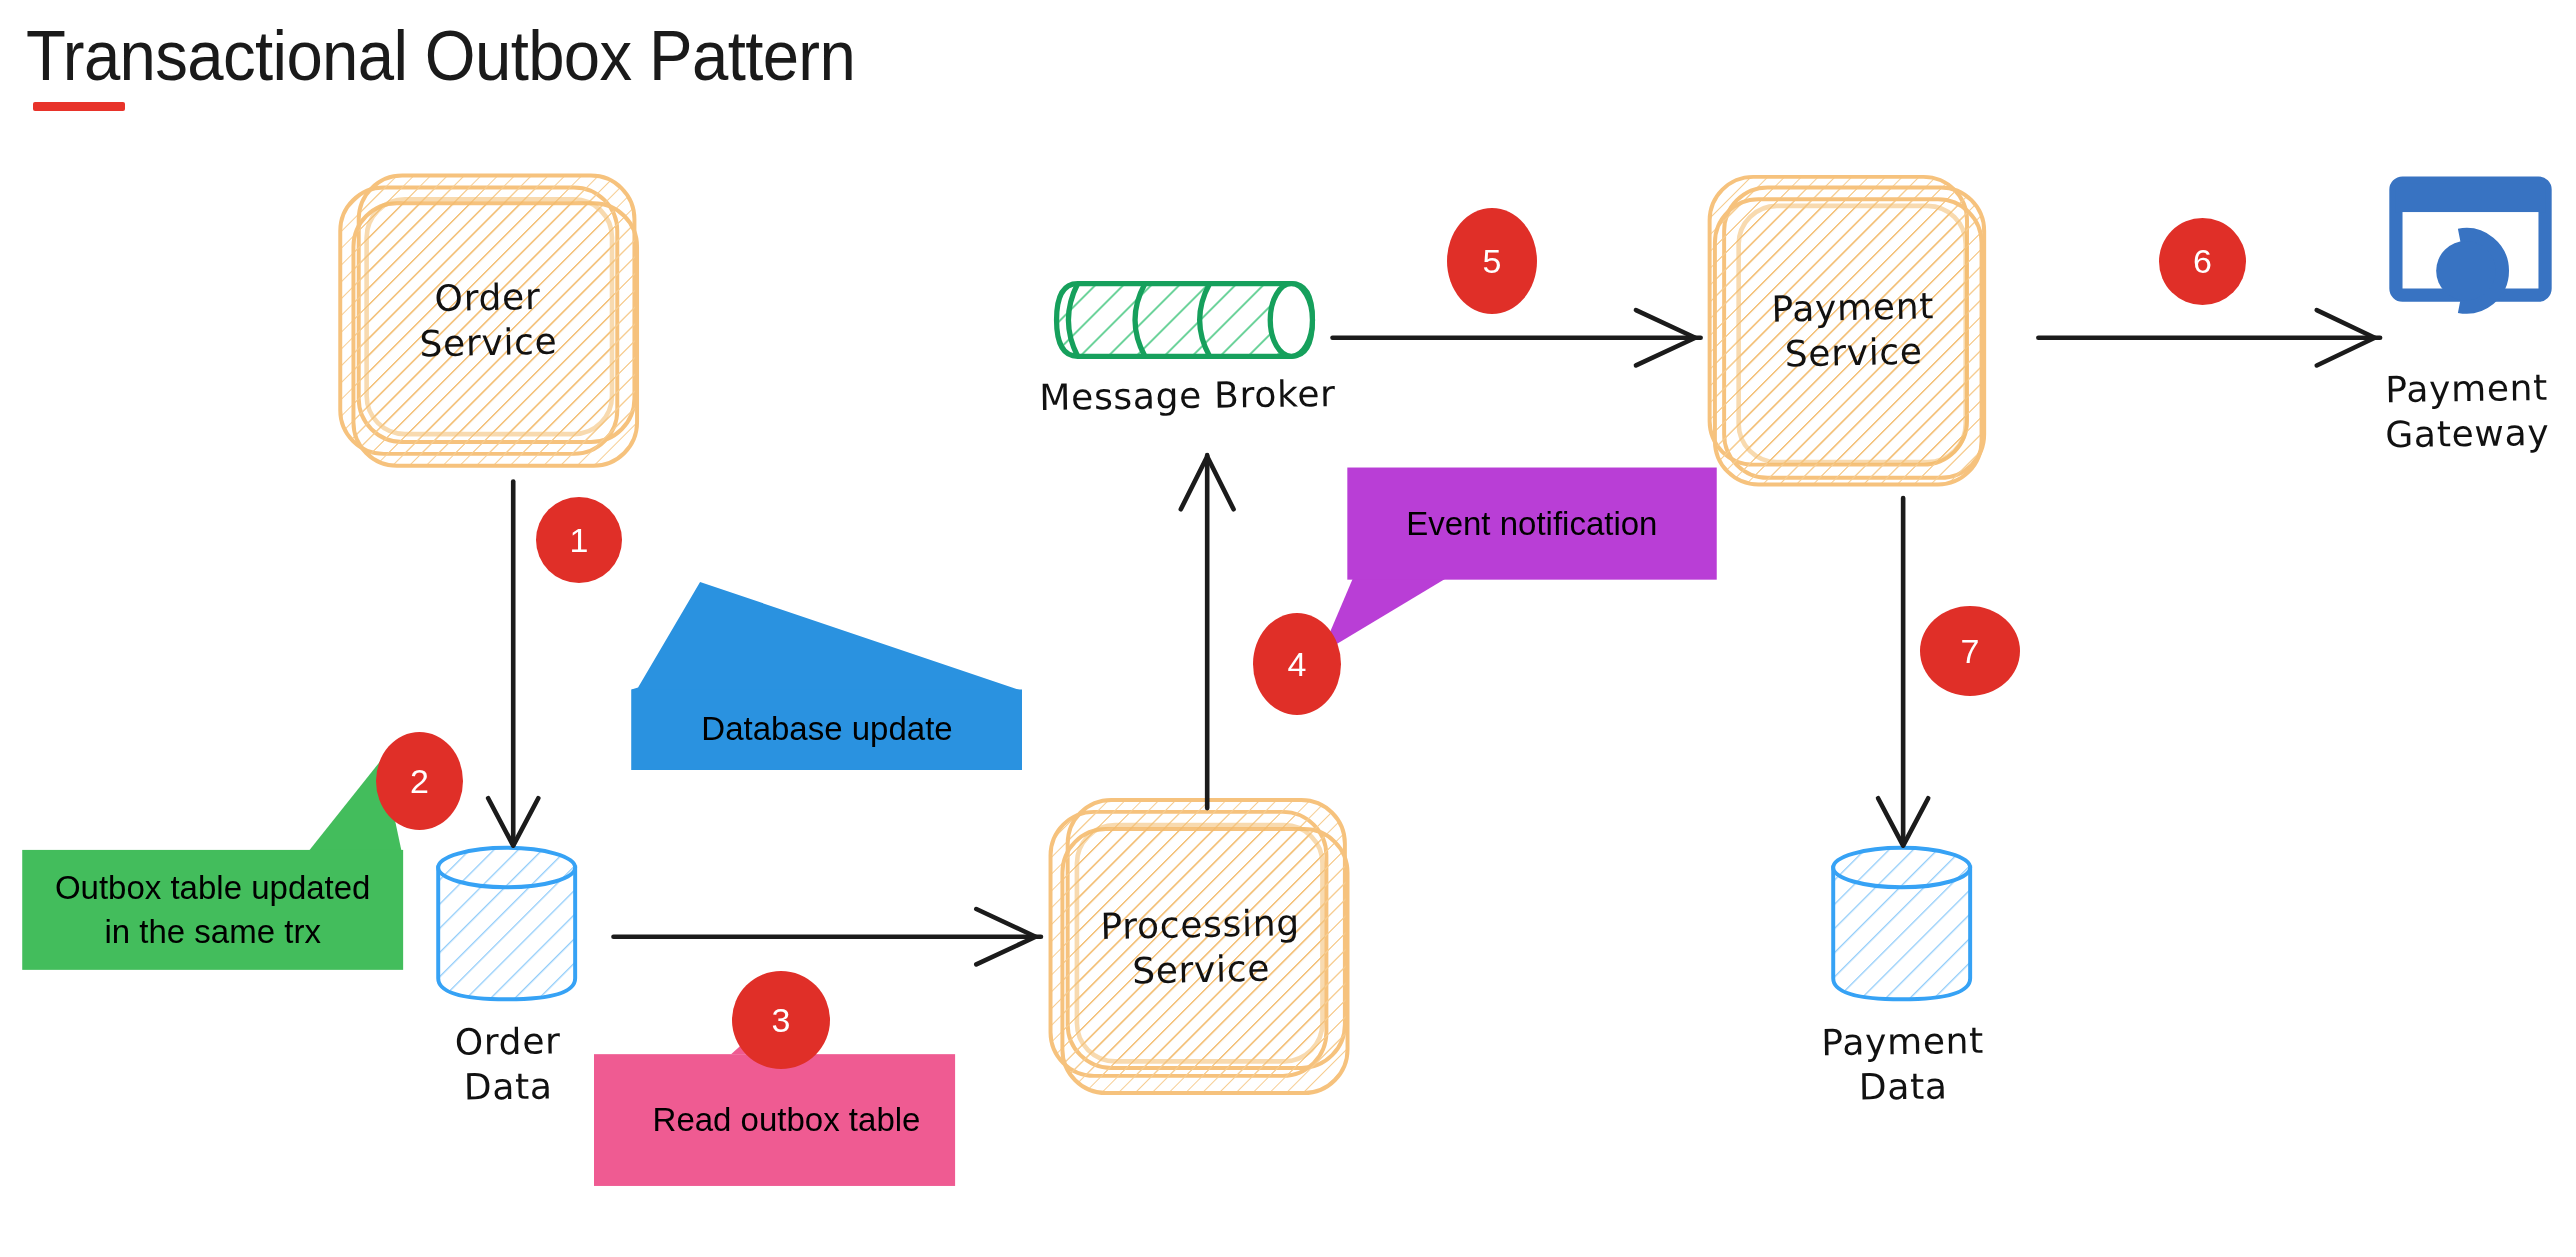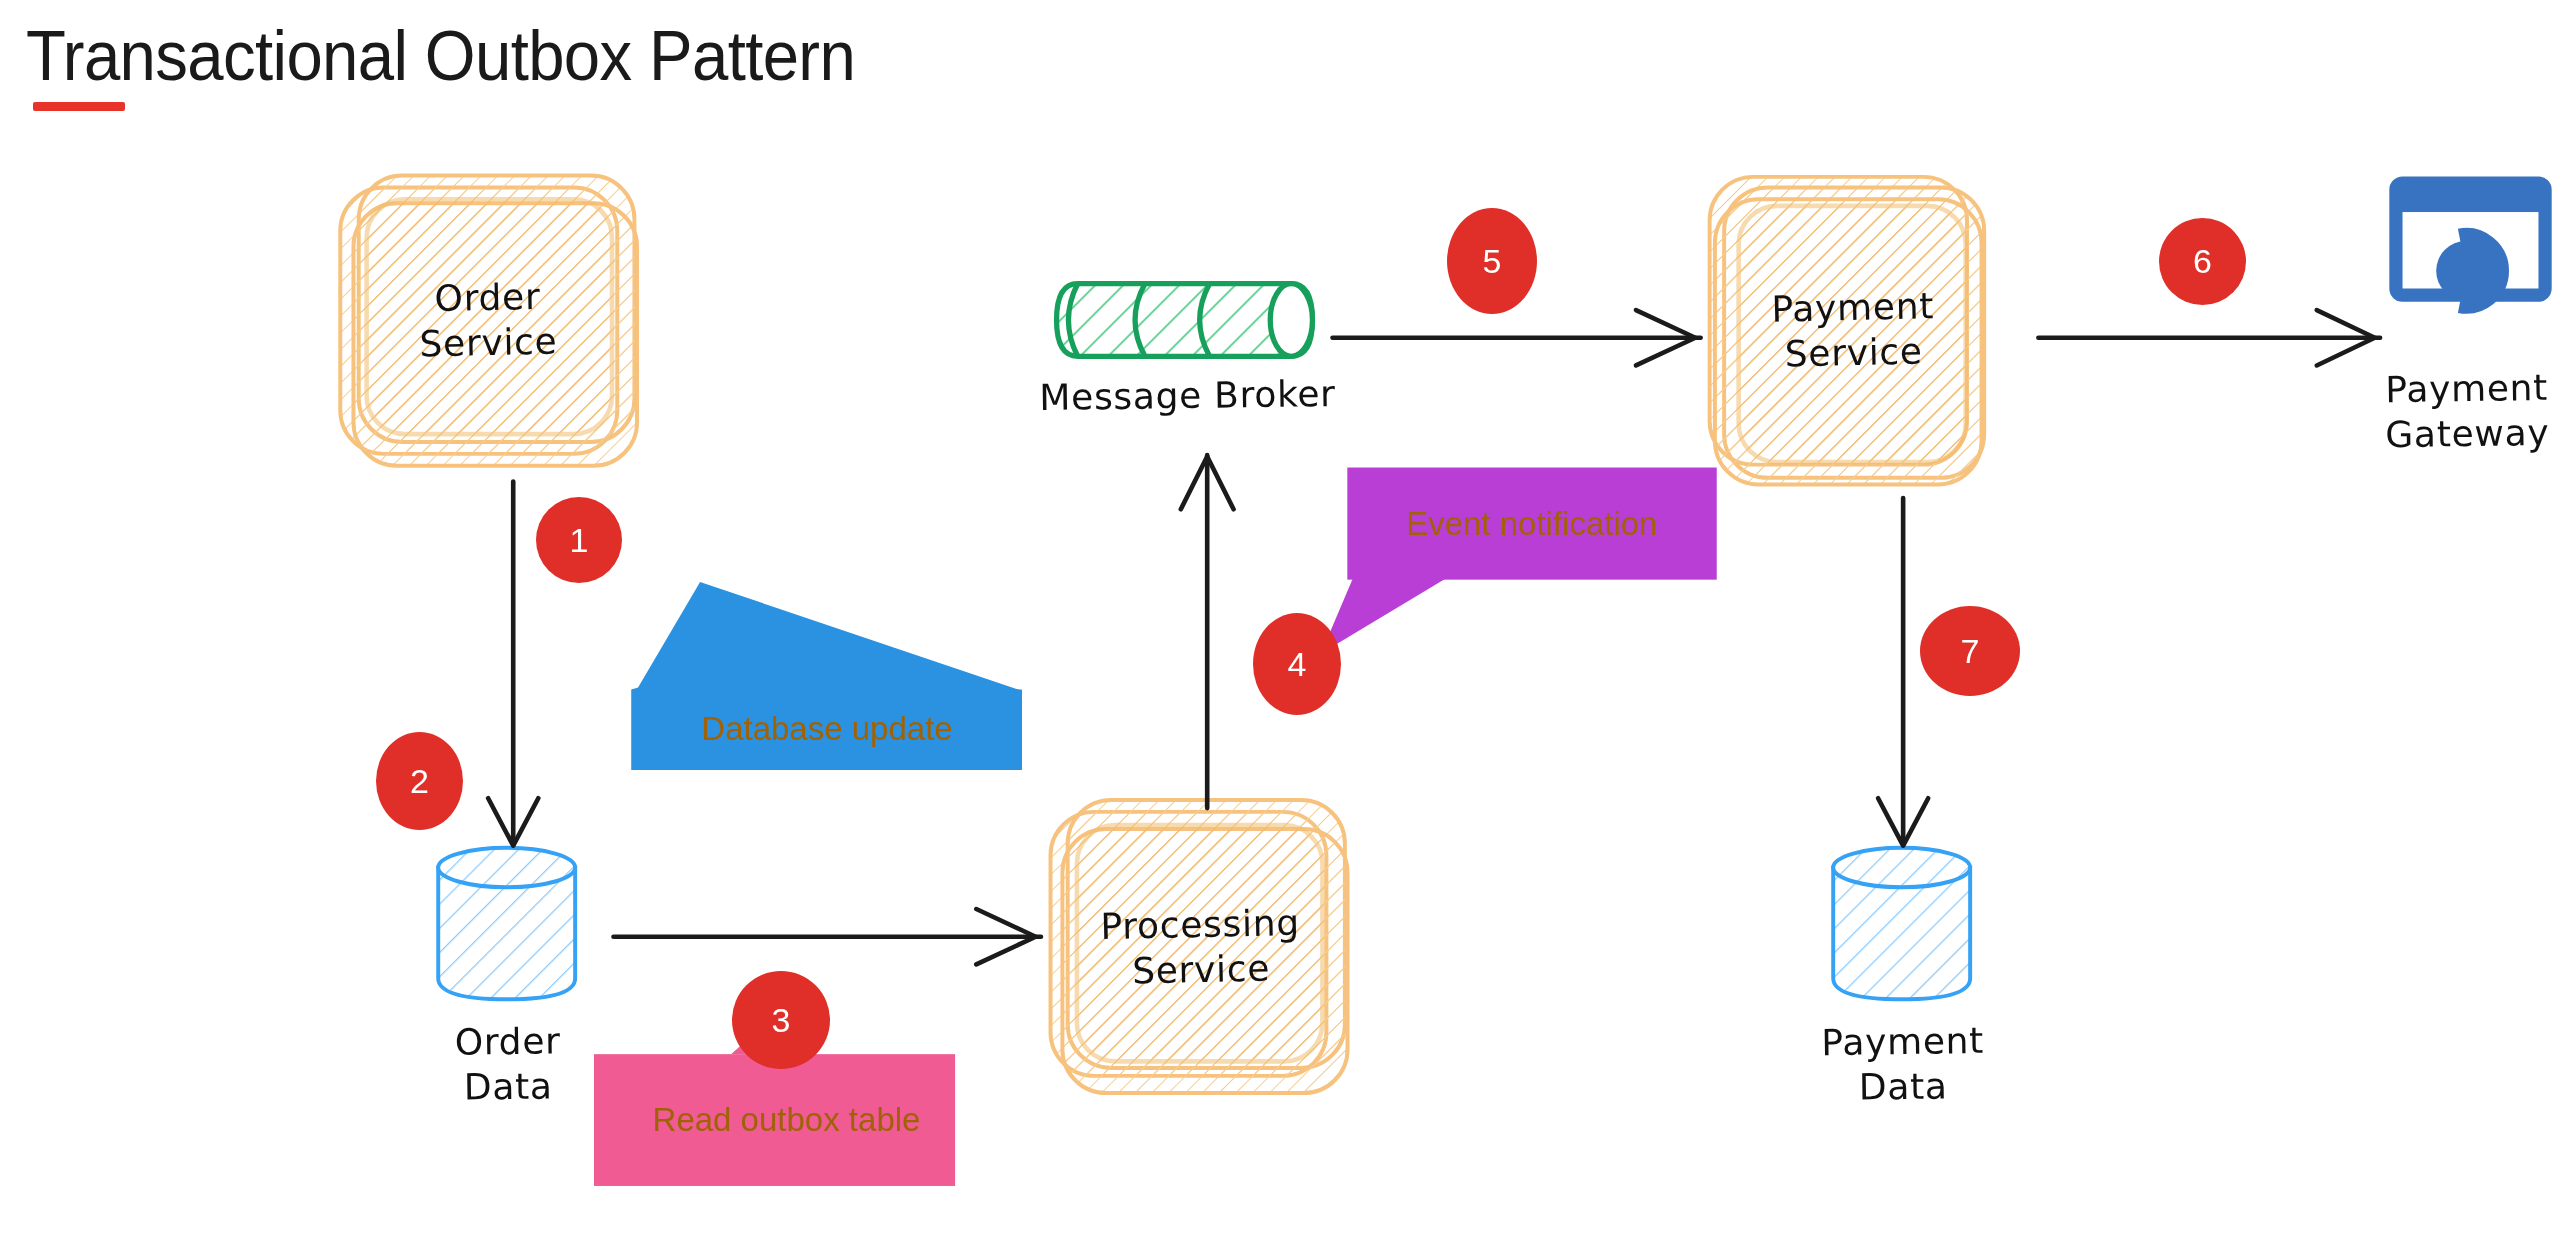"Event notification" .callout .cbody { color: #a16207 -> #000000 }
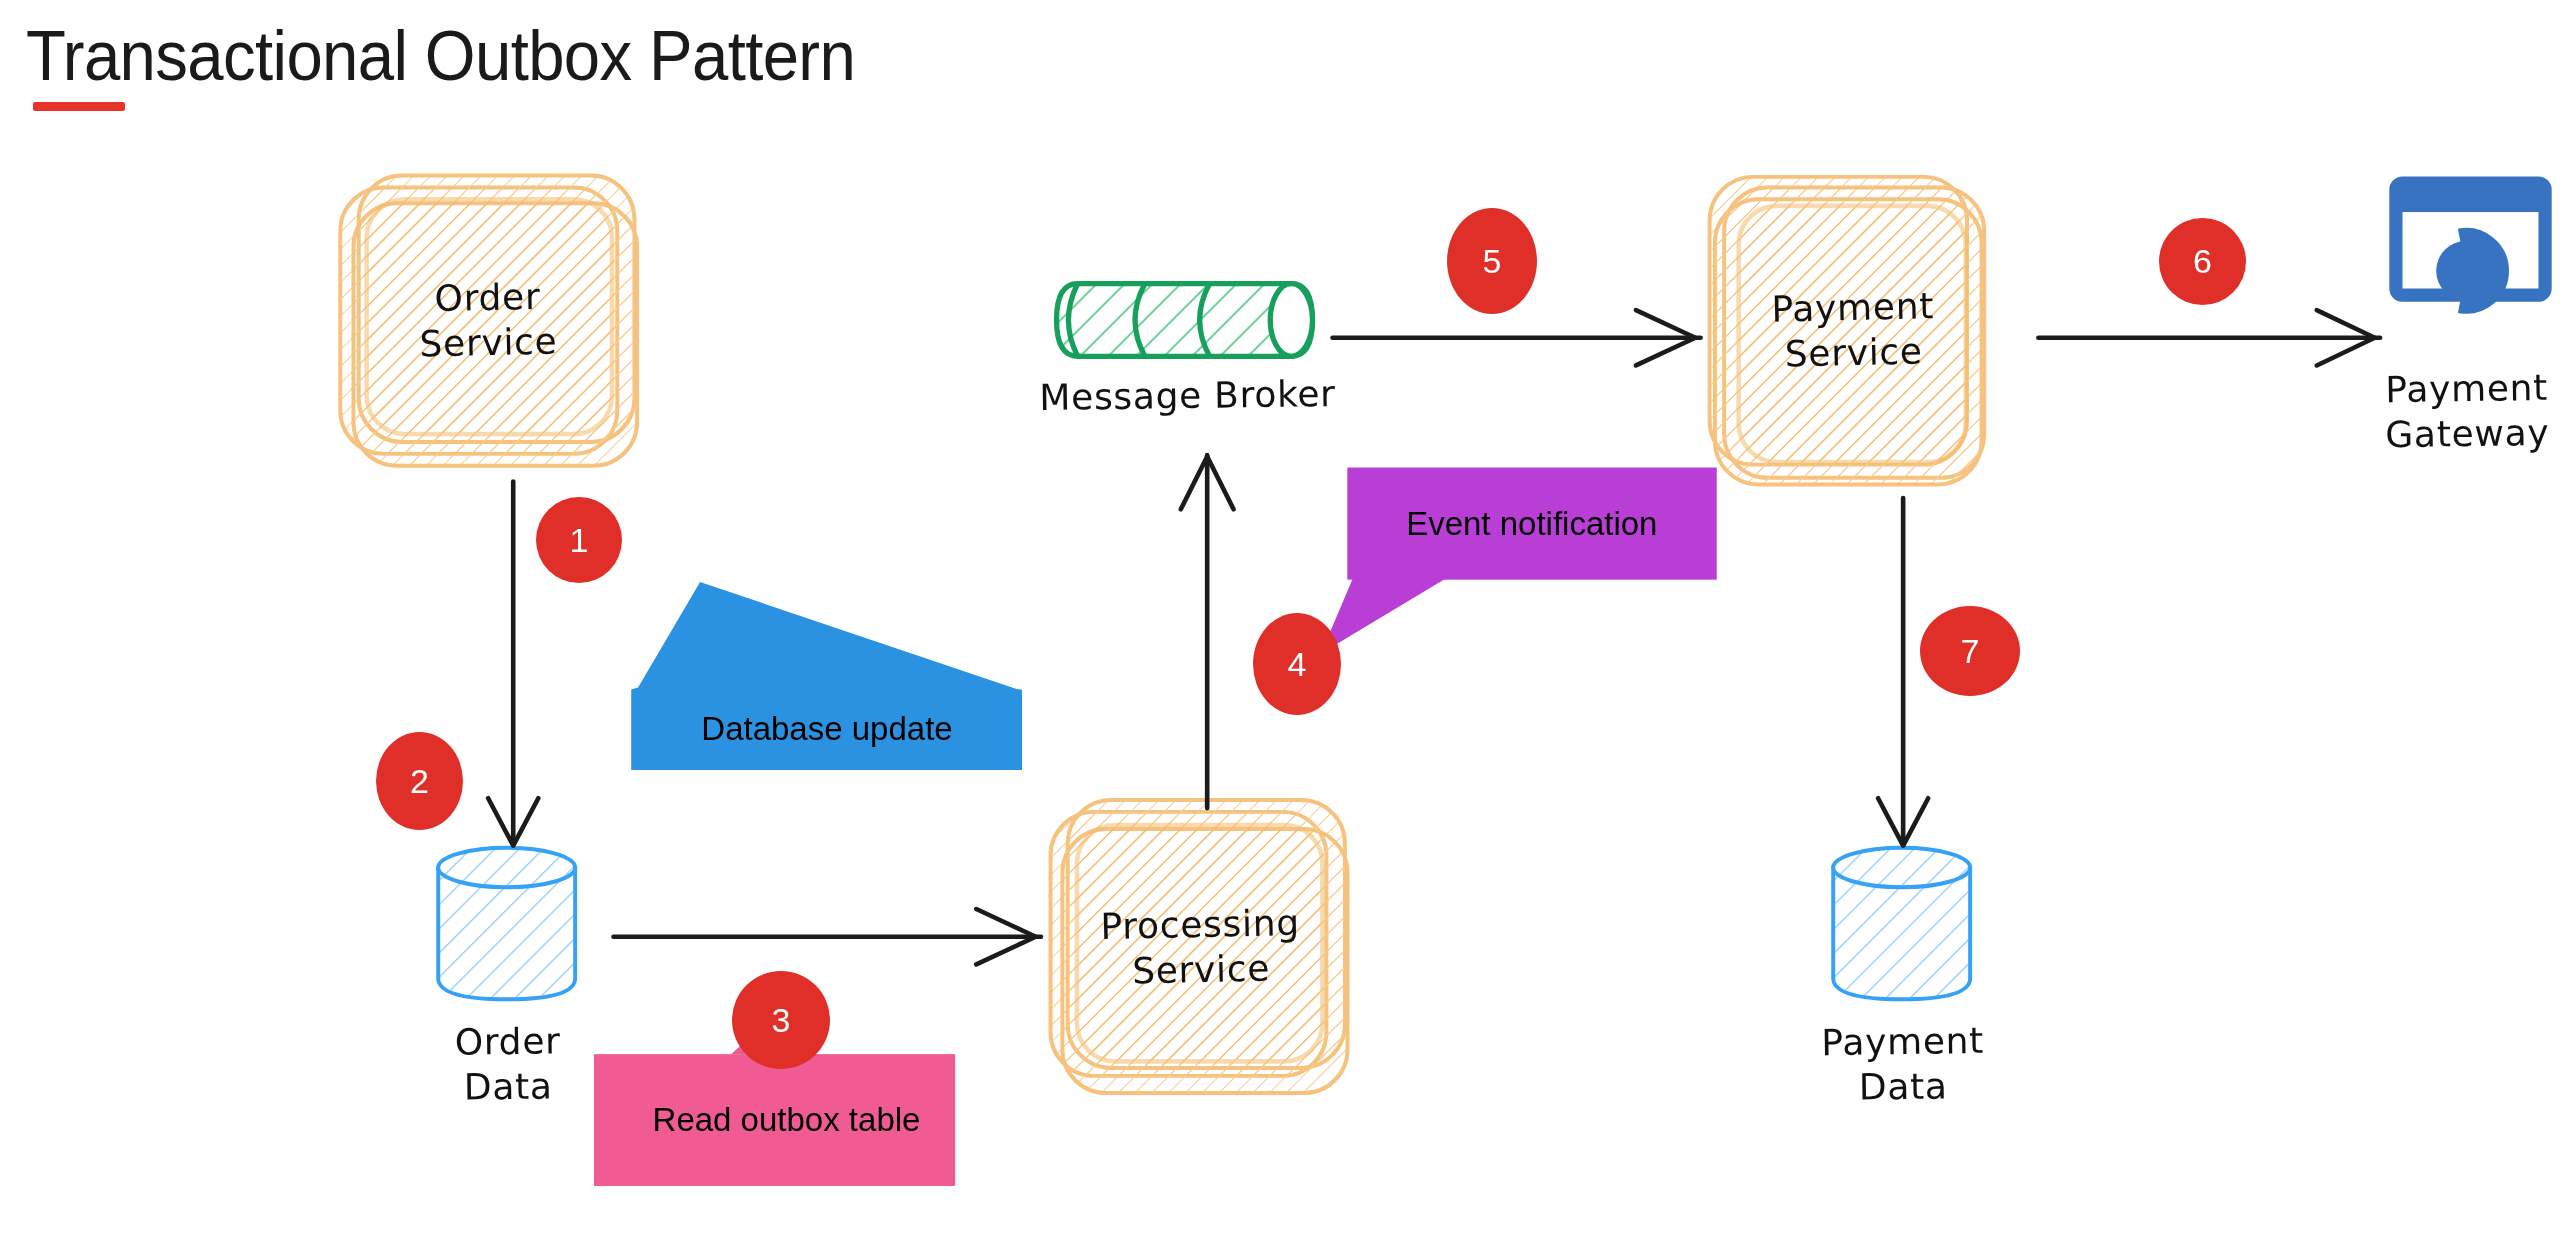"Outbox table updated" div.callout { html: none -> <div> <svg> <path></path> <rect></rect> </svg> <div>Outbox table updated in the same trx</div> </div> }
